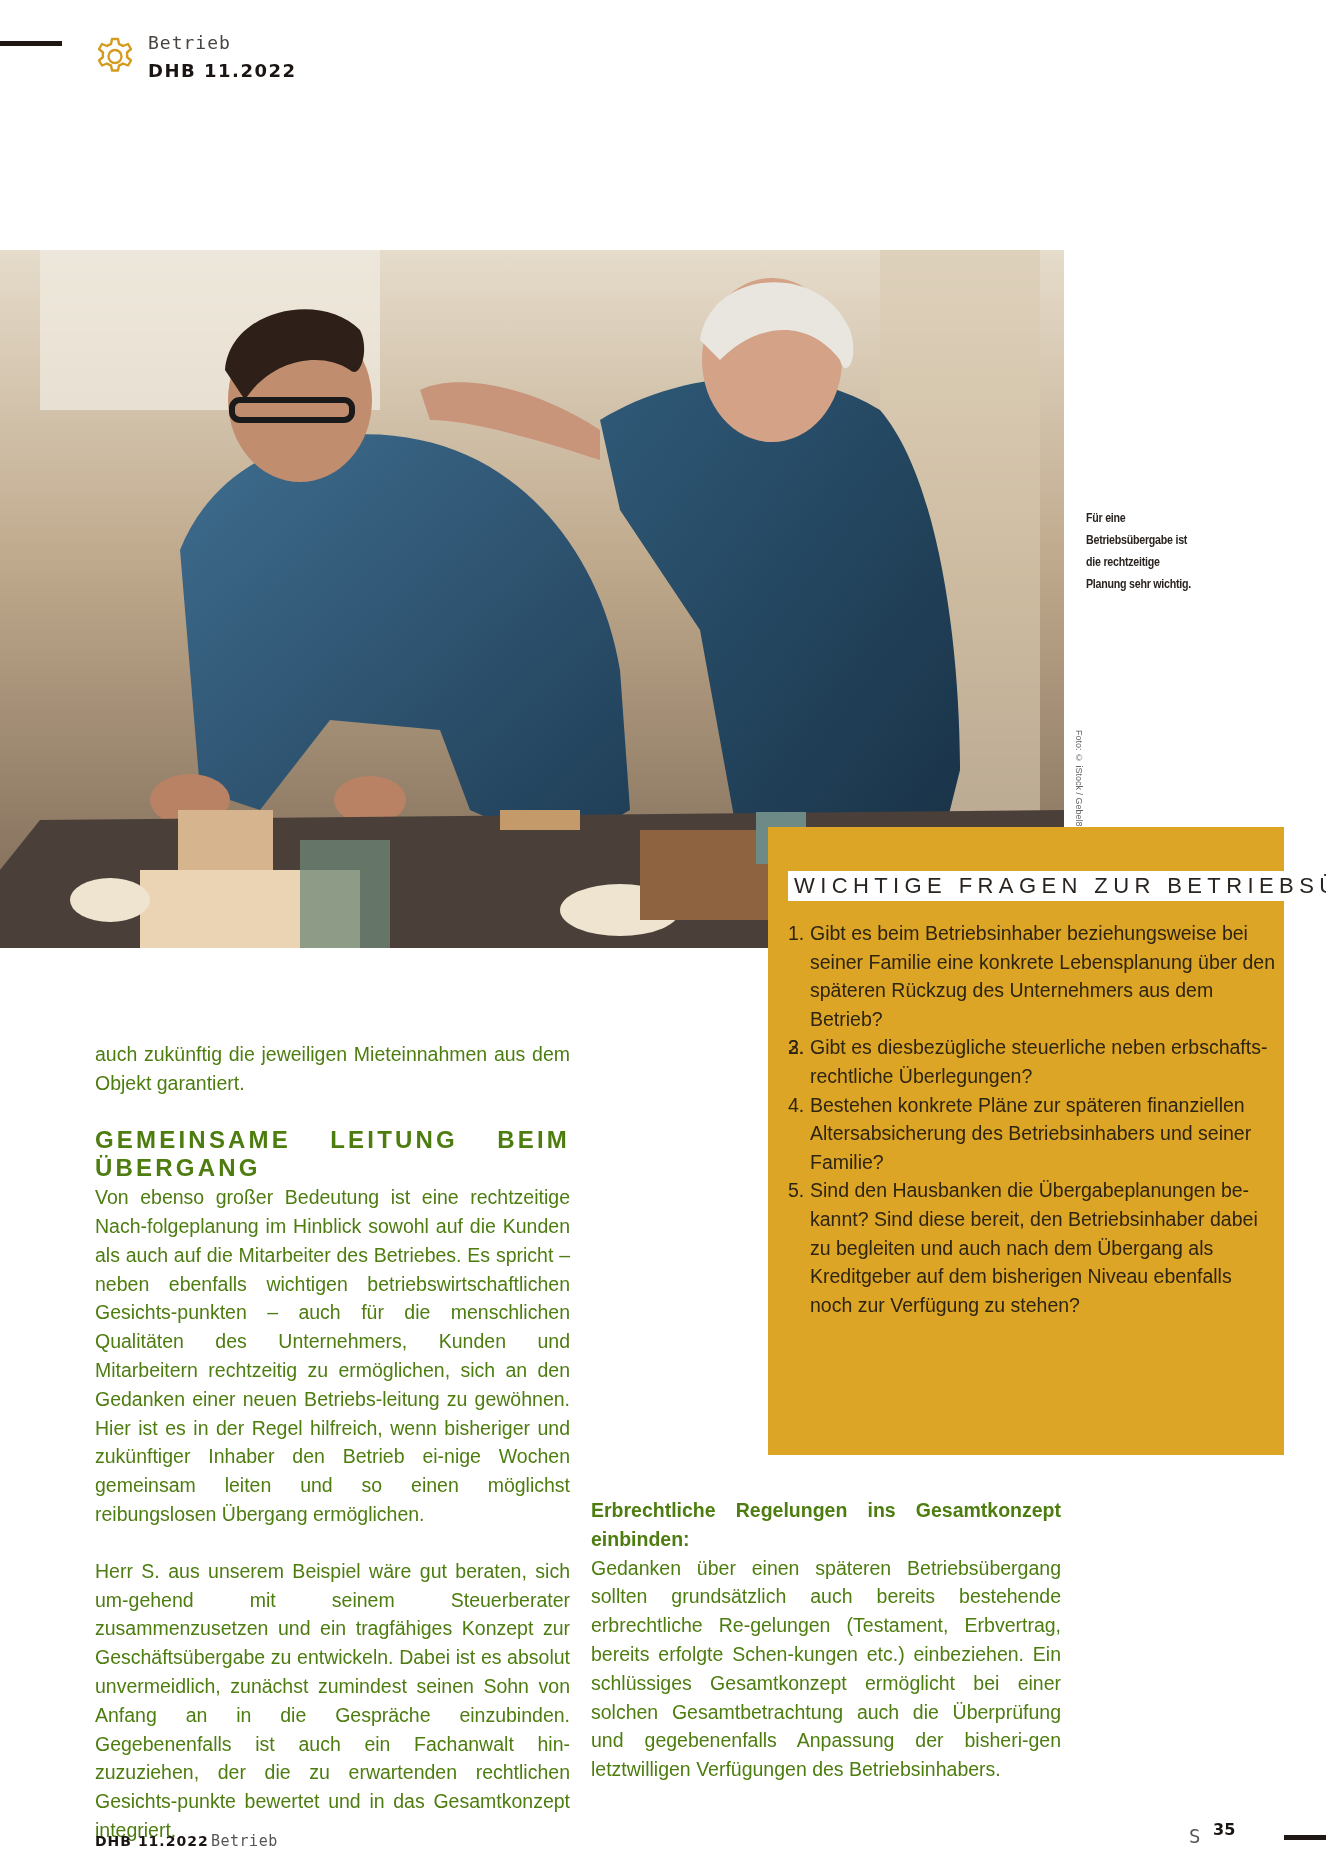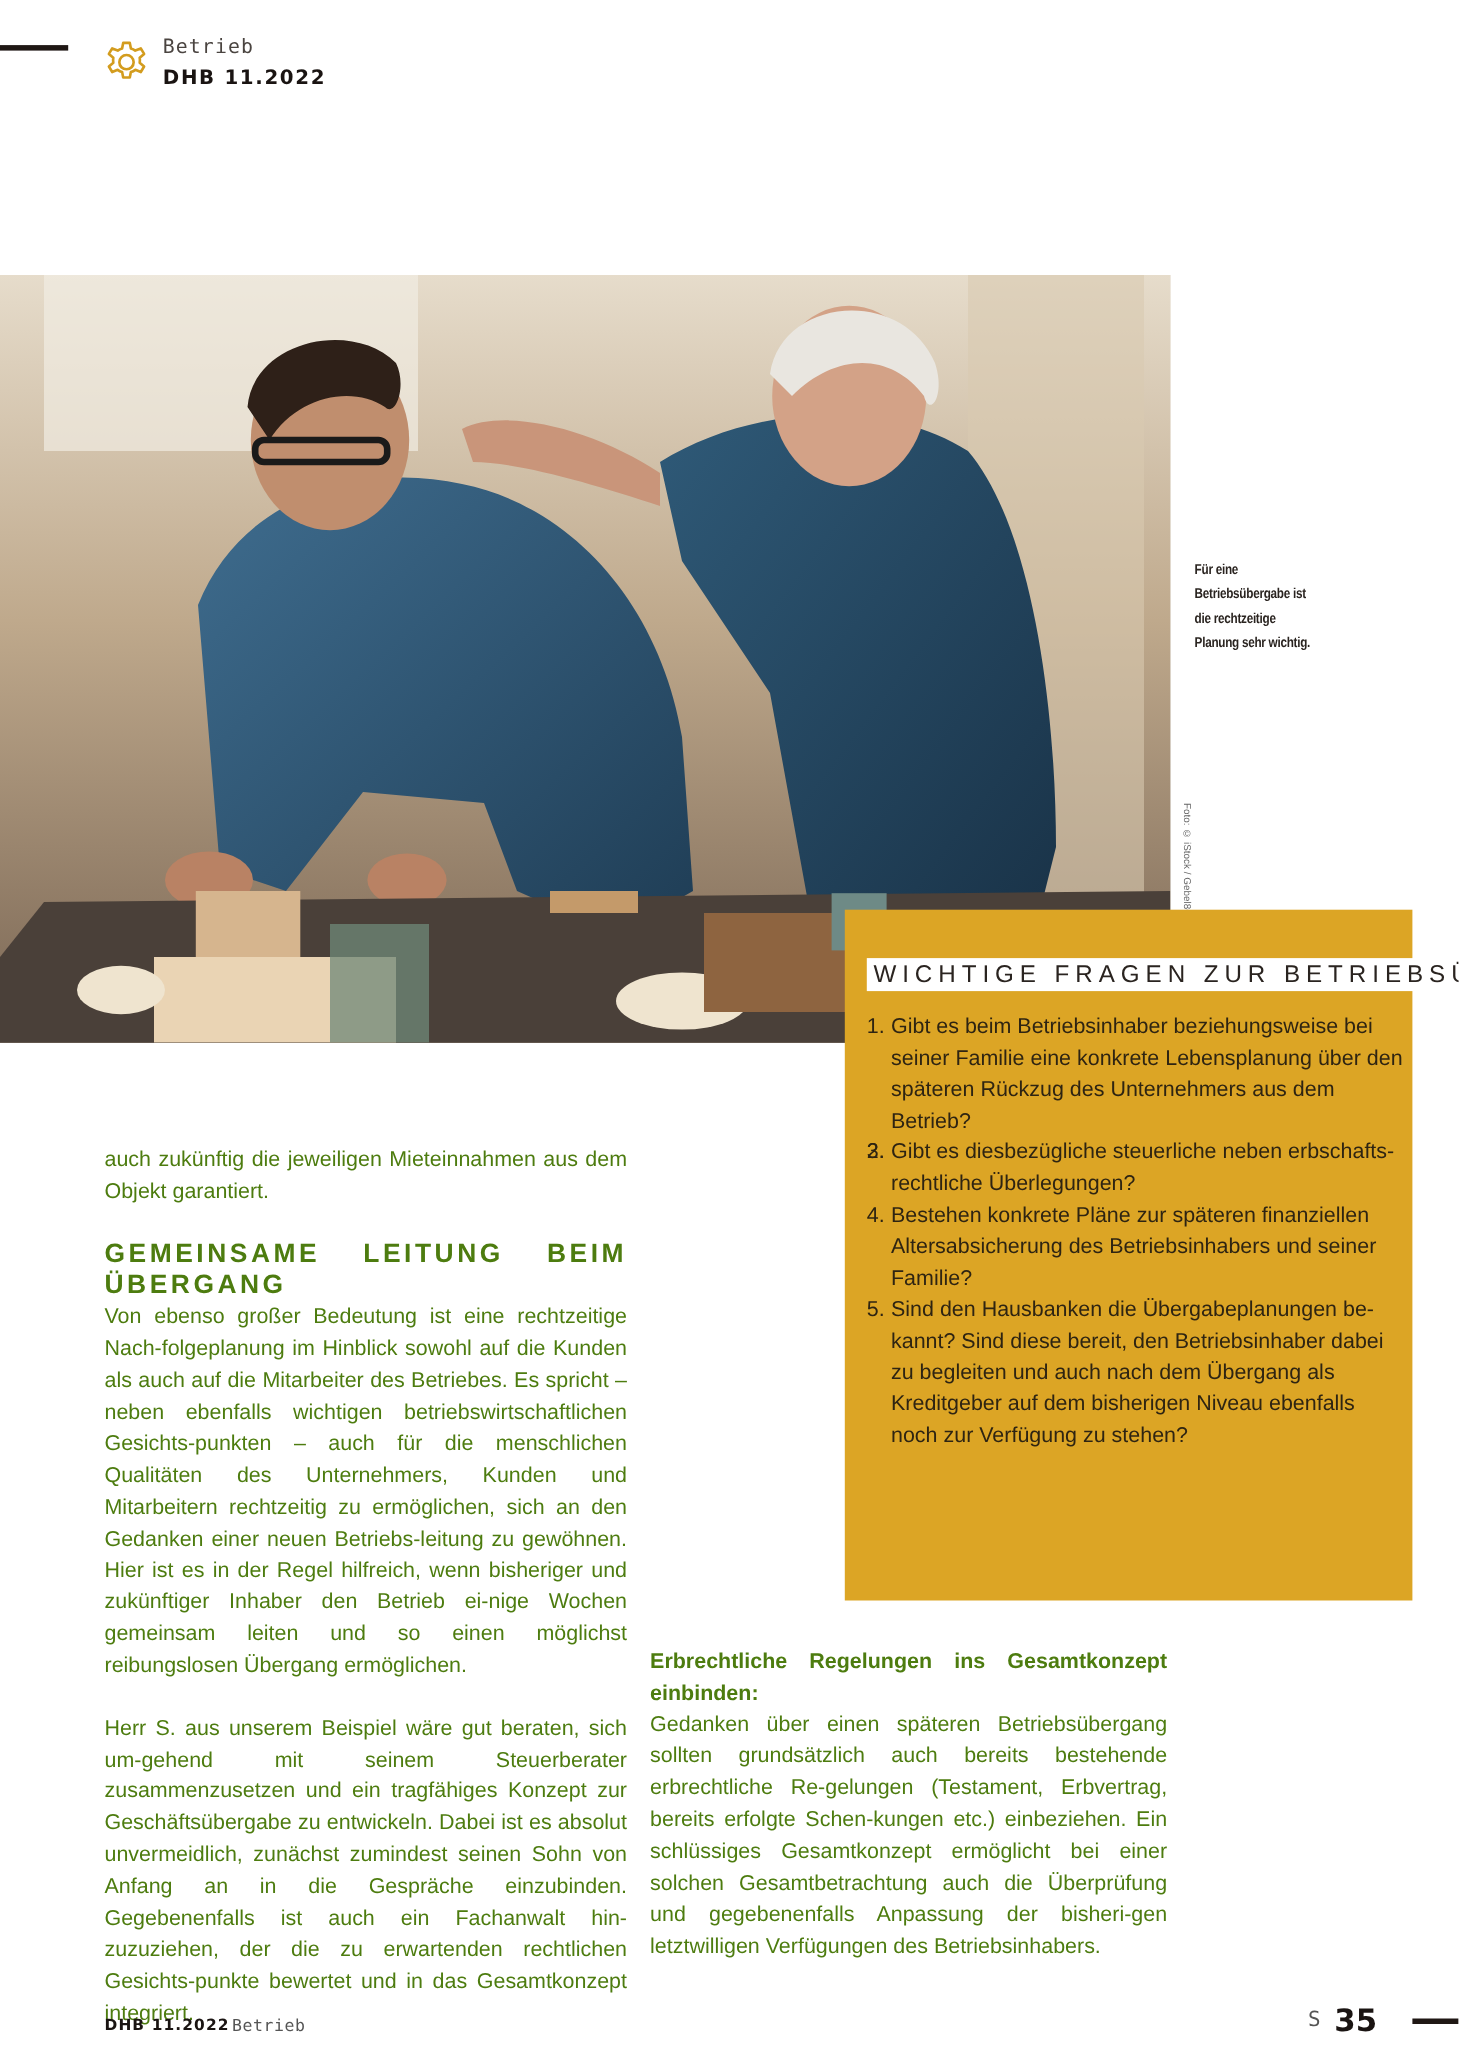"35" .ftr-num { font-size: 28px -> 16px }
